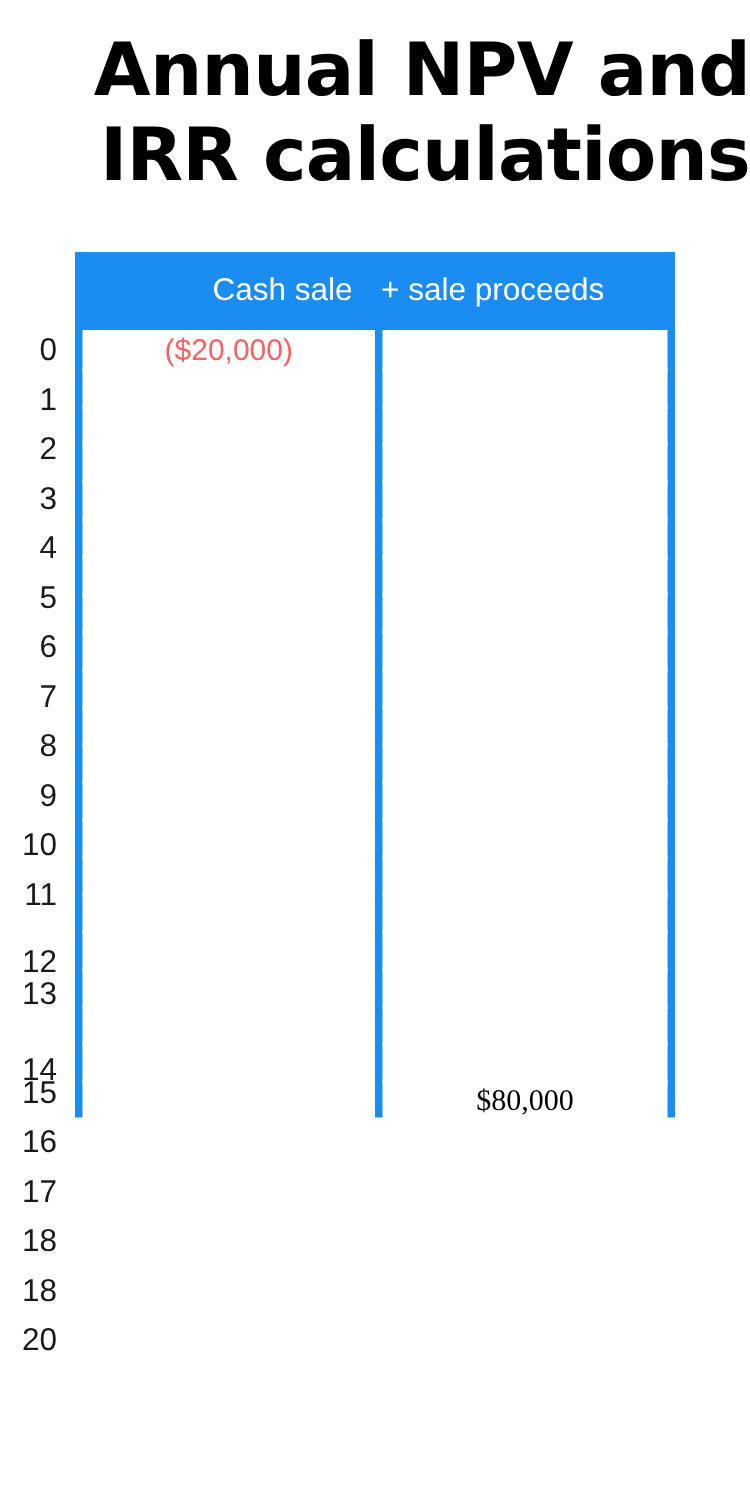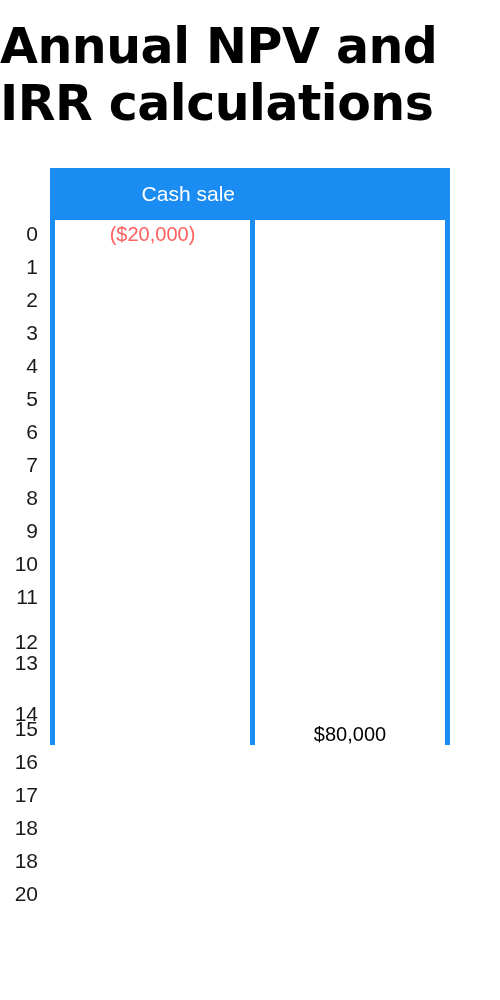"Annual NPV and" #title { text-align: left -> right }
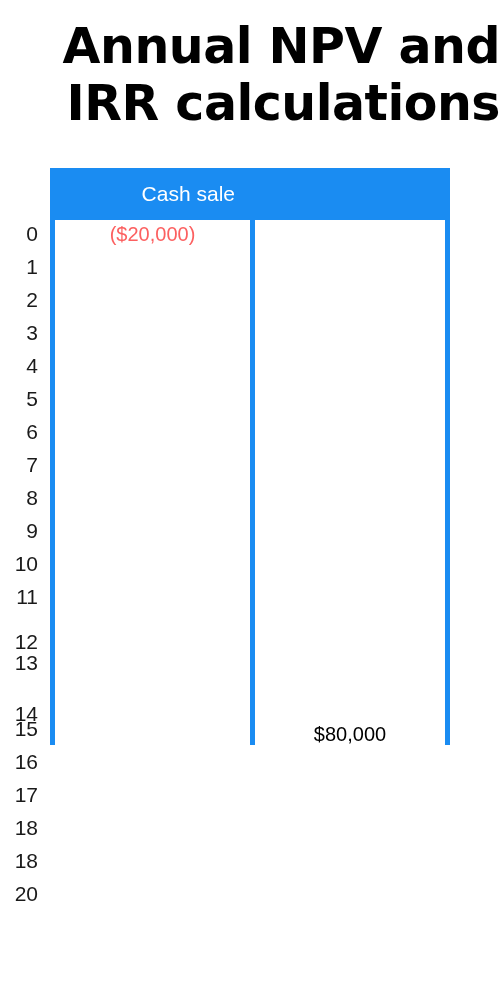"+ sale proceeds" div.hcell { html: none -> <div>+ sale proceeds</div> }
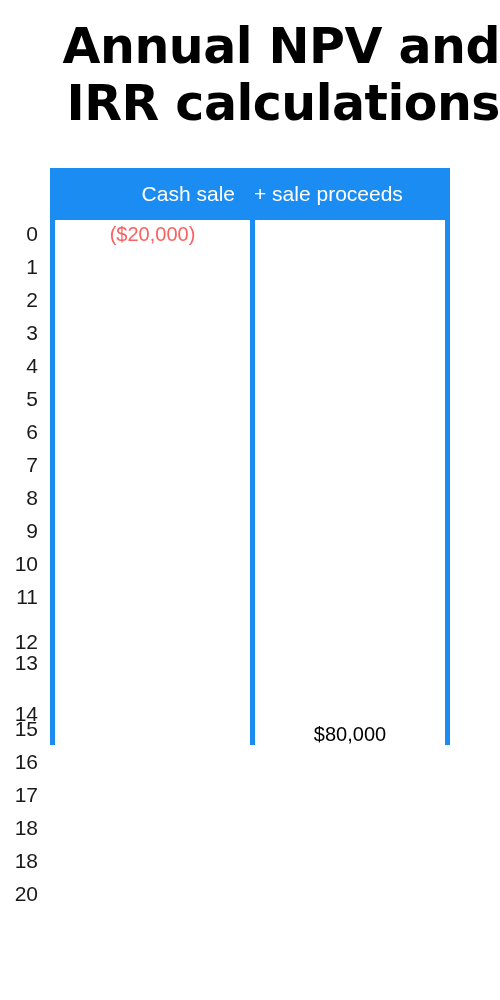"$80,000" .row:last-child { font-family: none -> Liberation Serif, serif }
